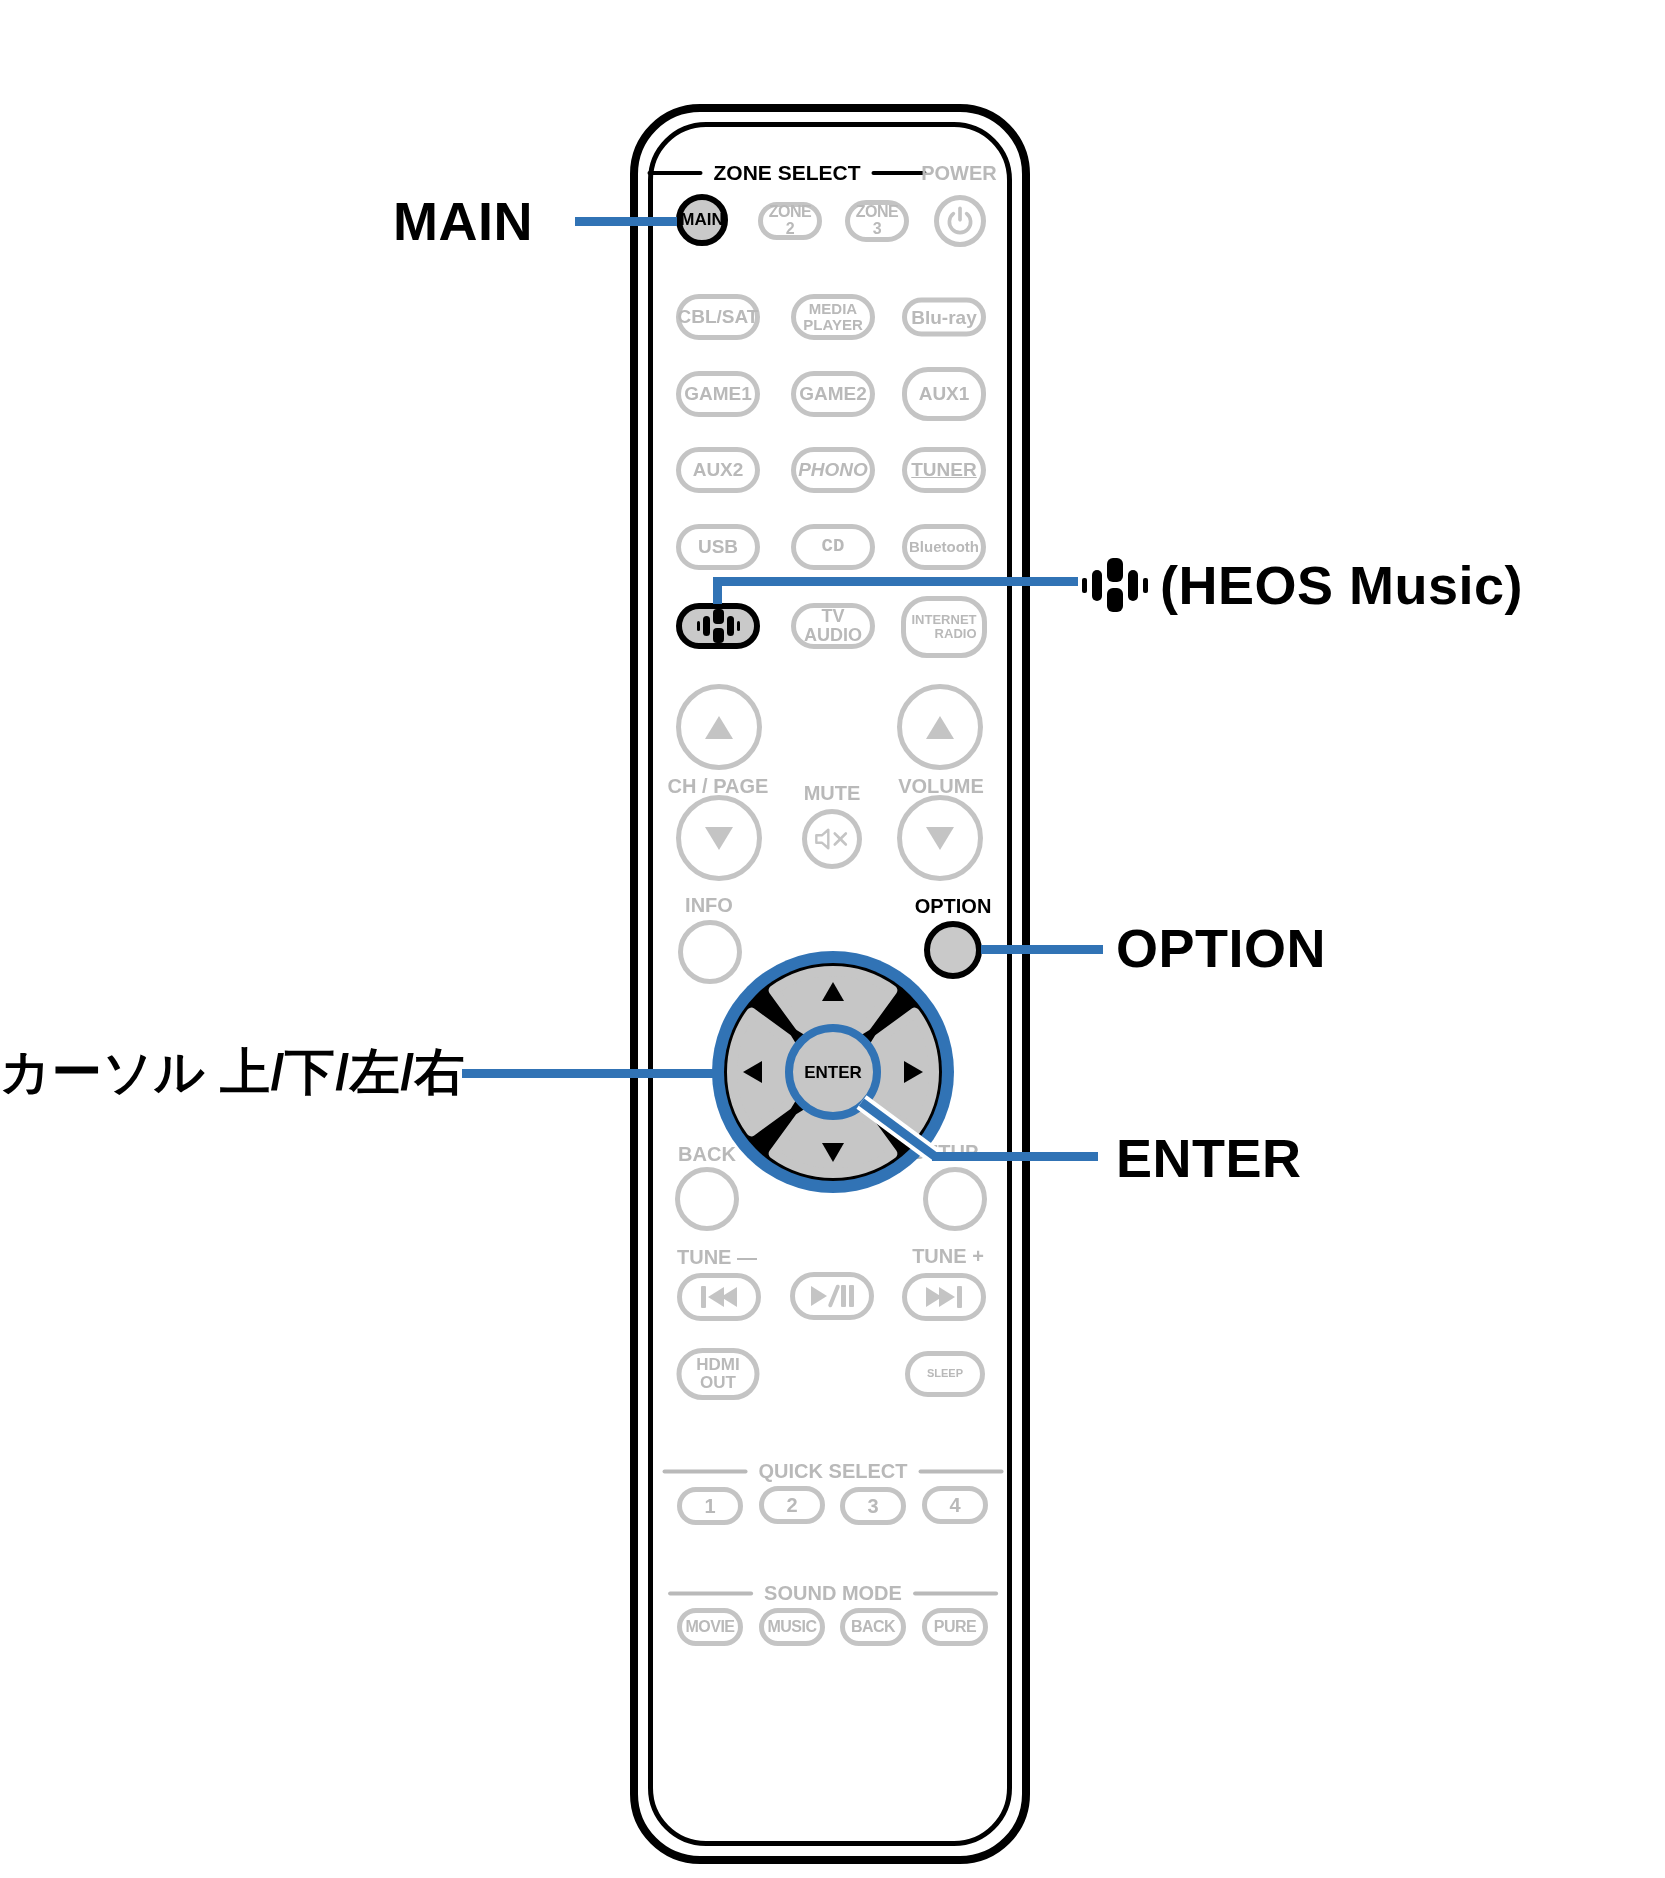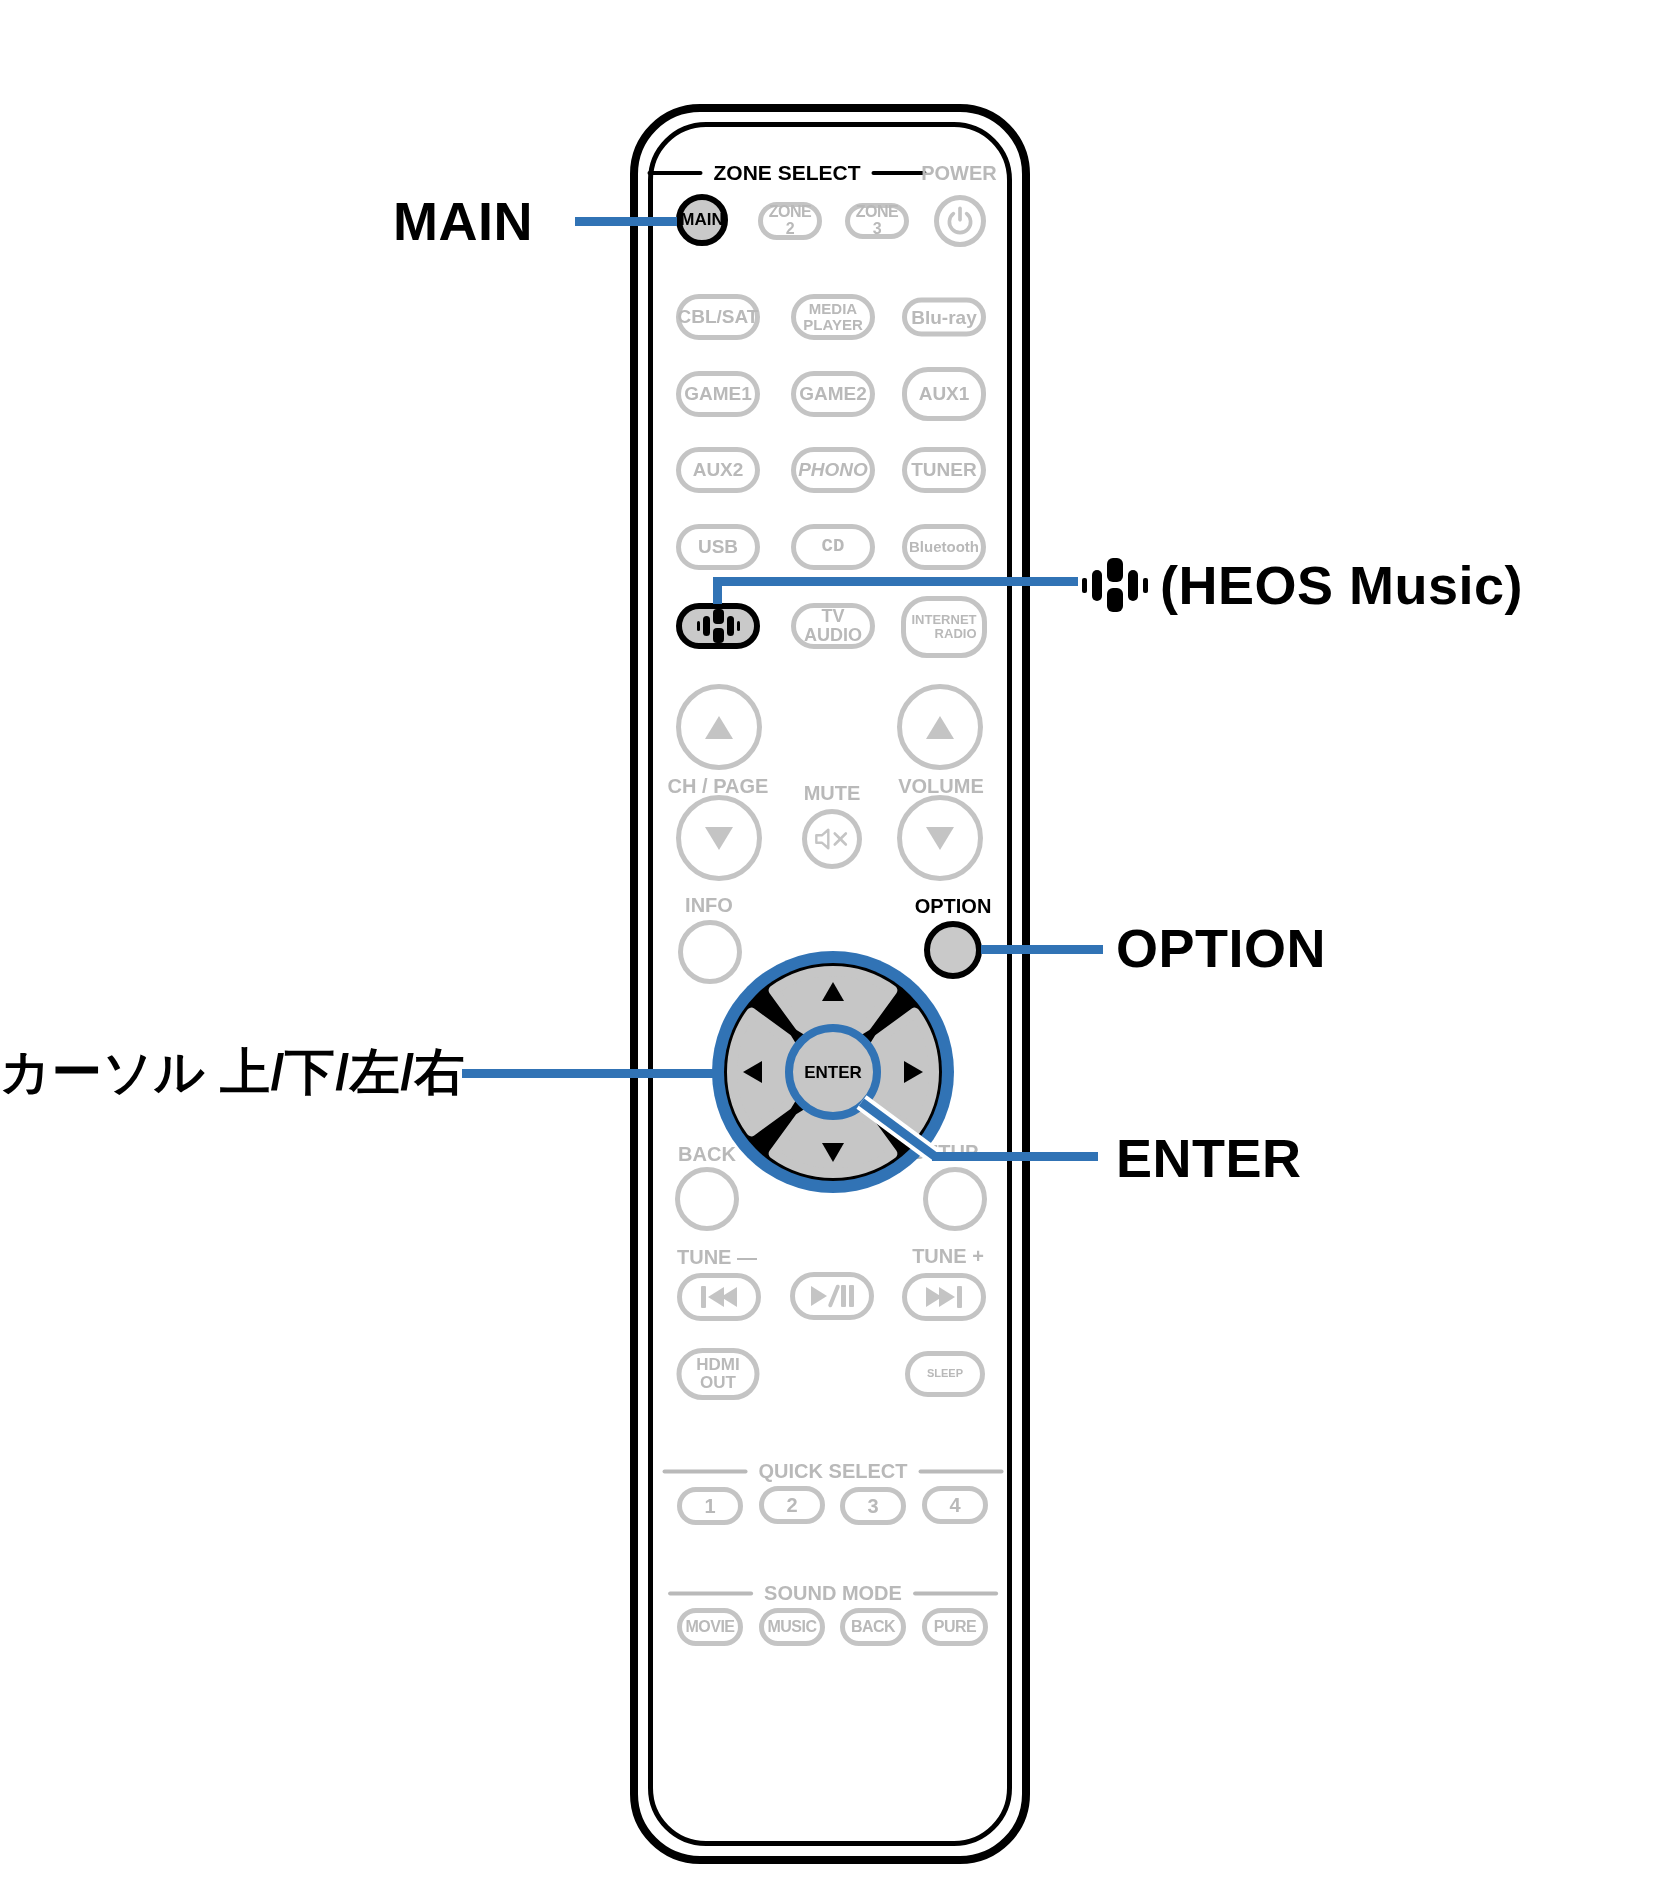"ZONE 3" div.btn { height: 36px -> 42px }
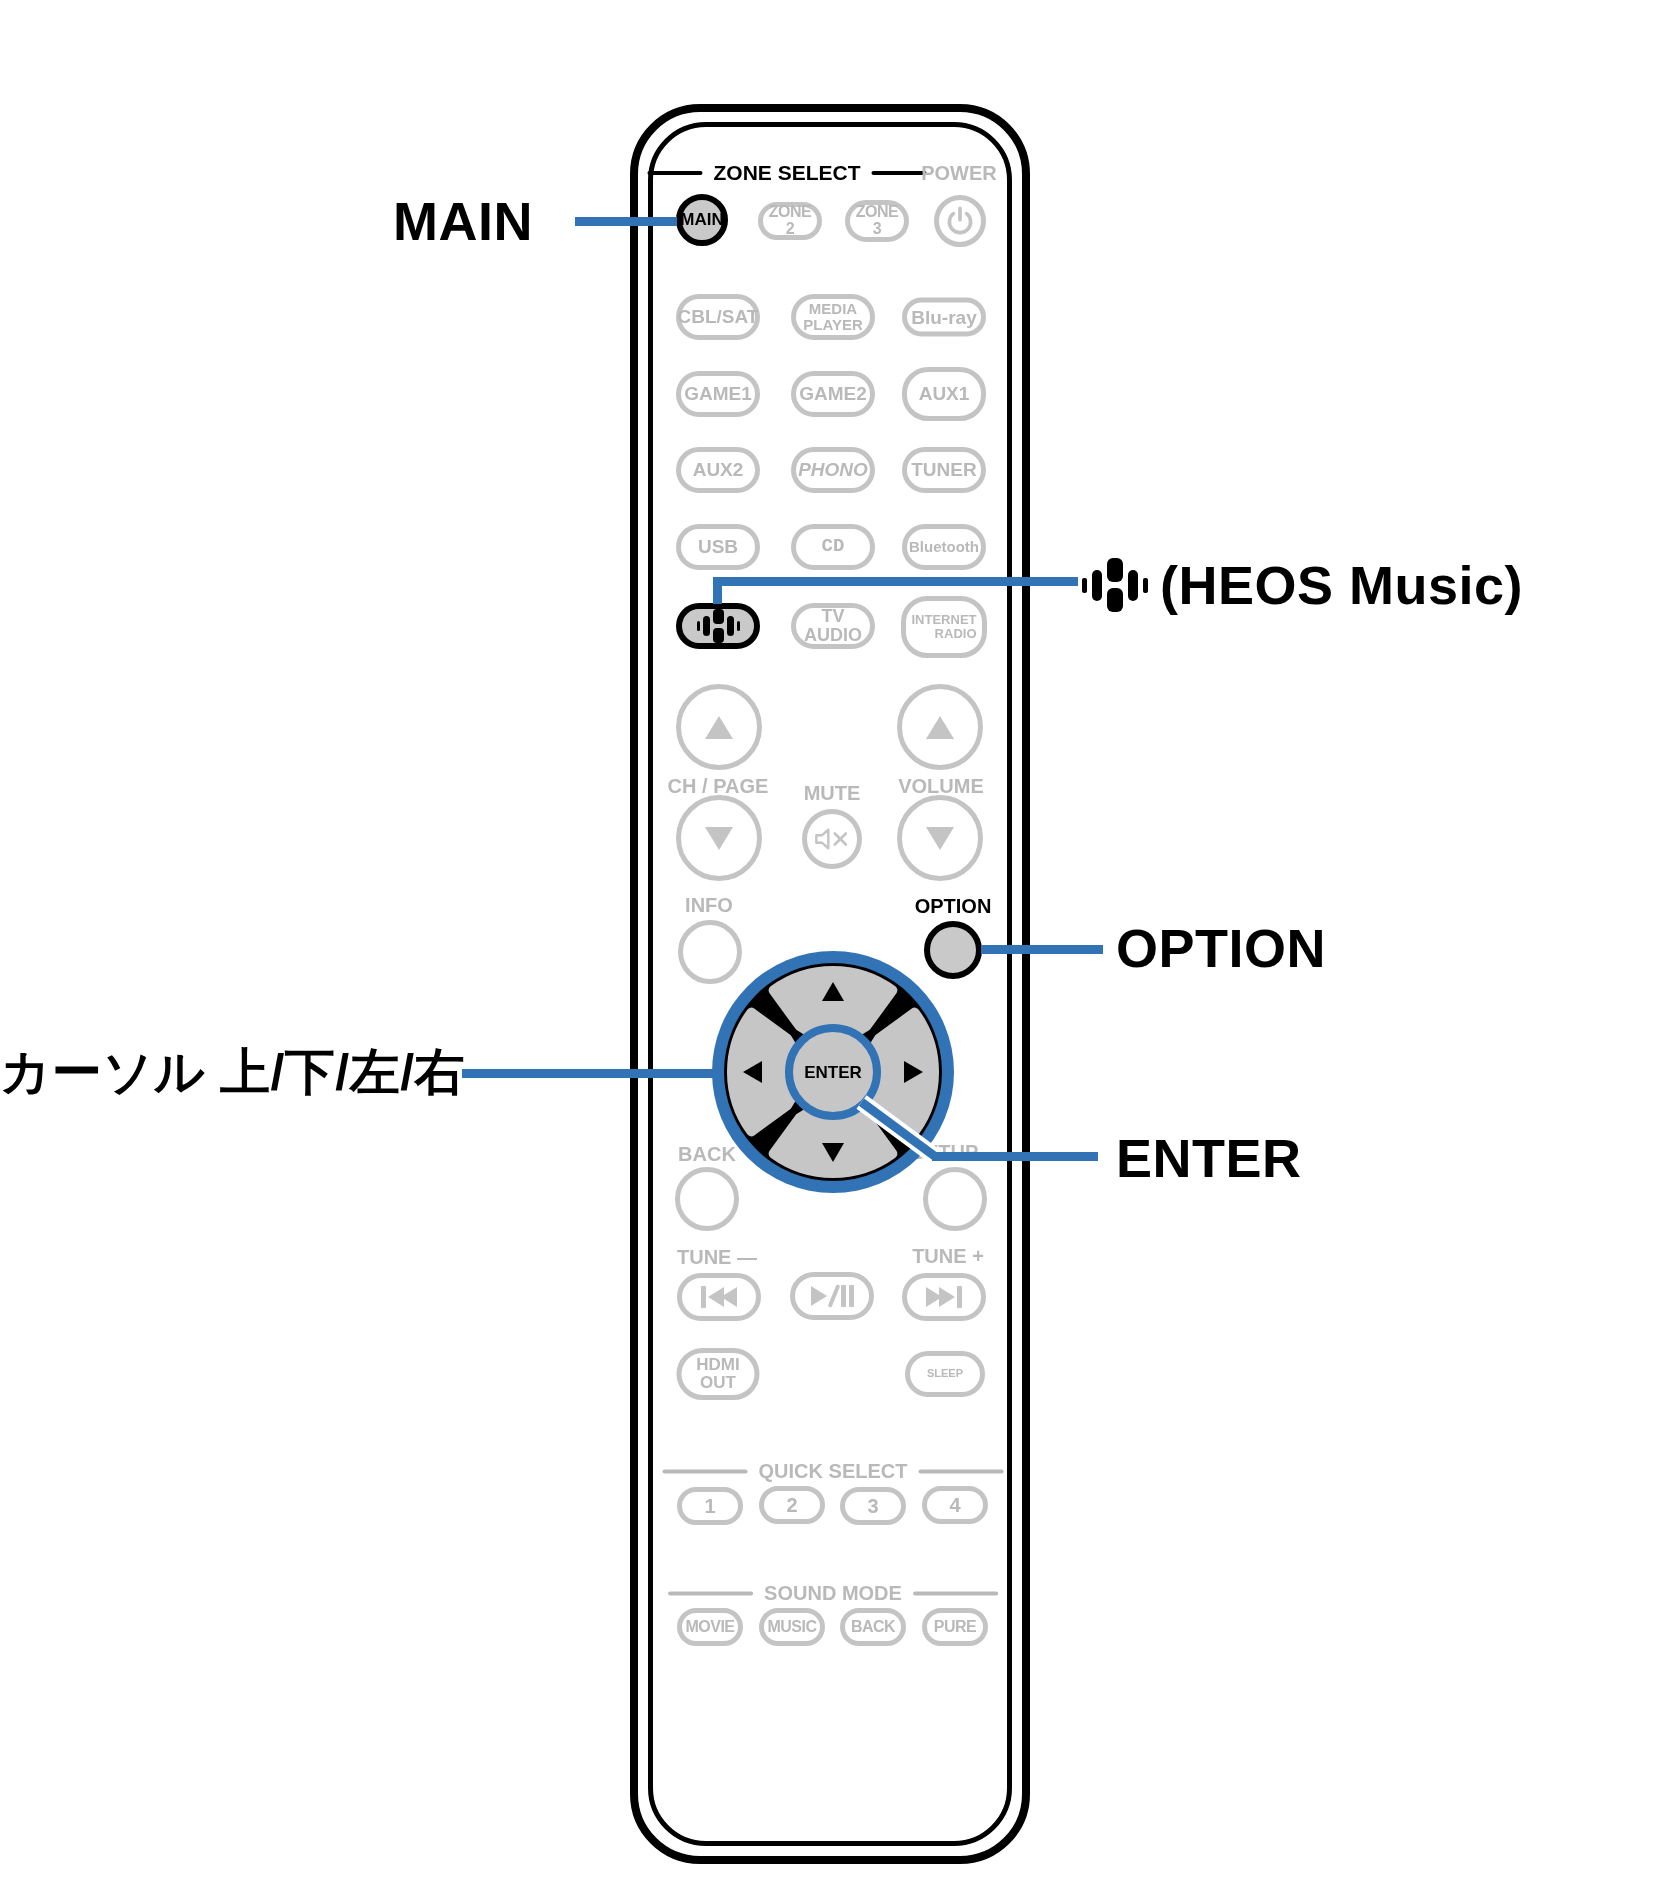"TUNER" div.btn { text-decoration: none -> underline }
